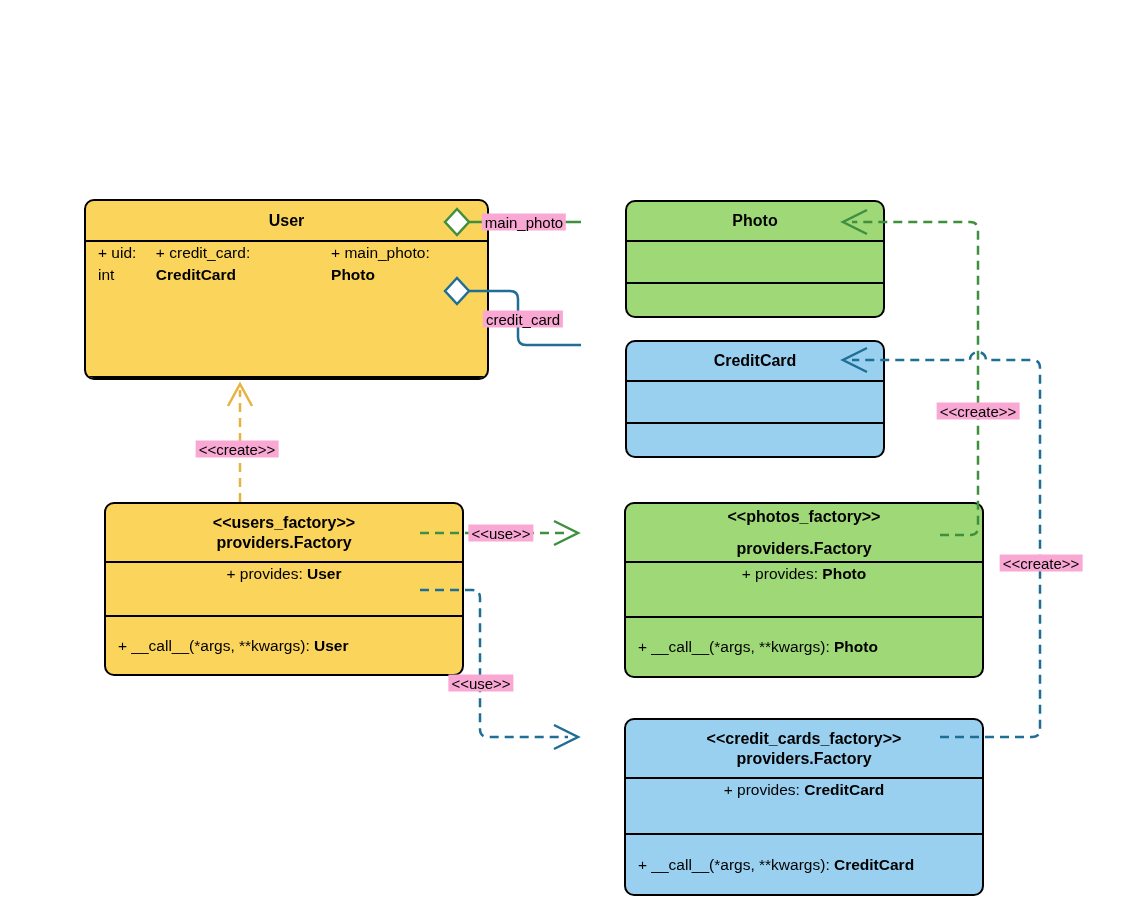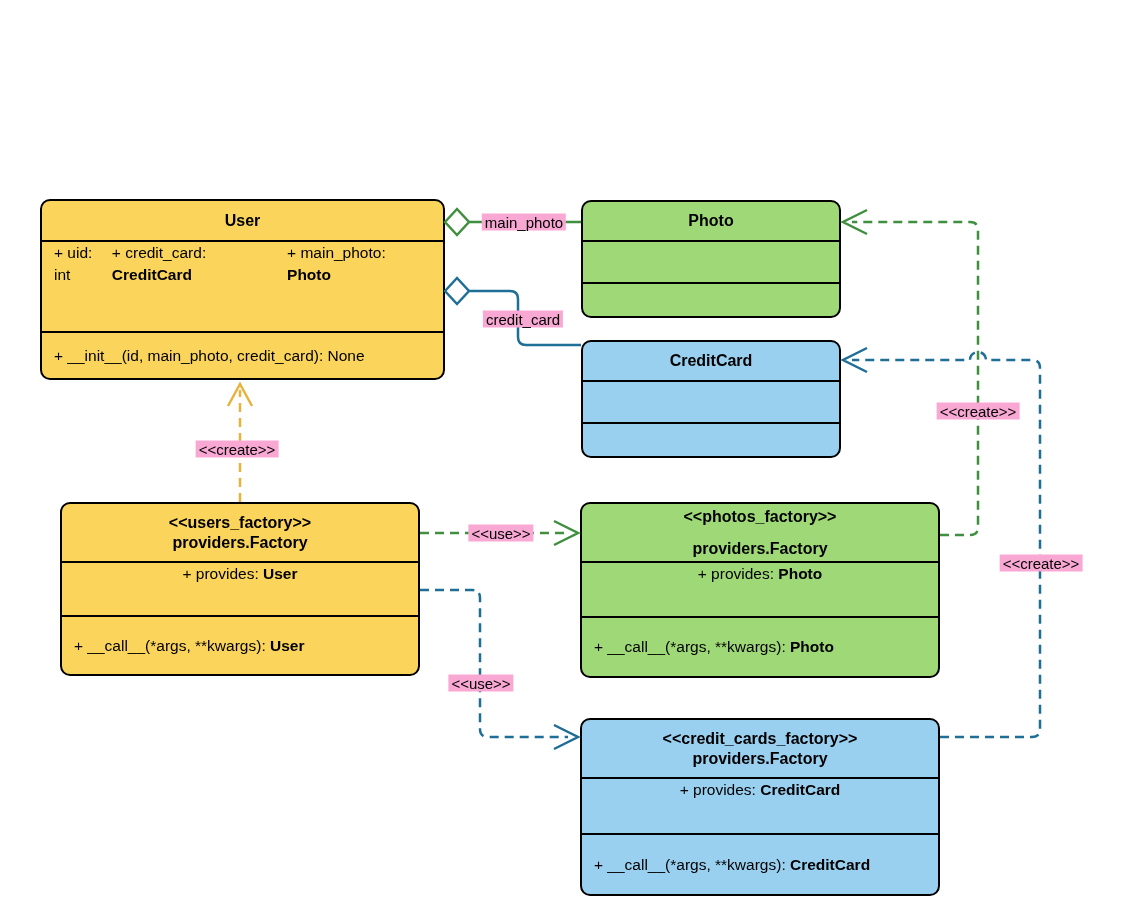"User" .cls { margin-left: none -> 44px }
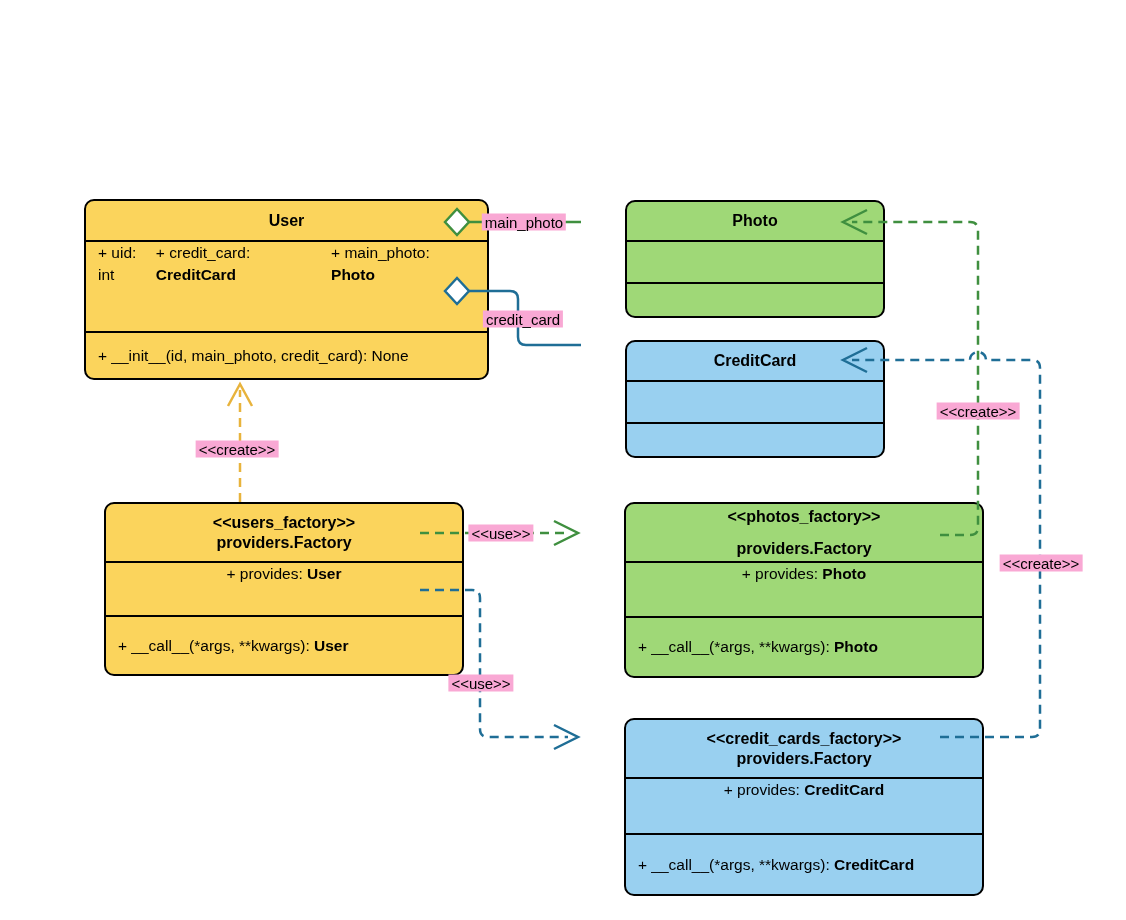"+ __init__(id, main_photo, credit_card):" div.methods { html: <div> <div><span>+ __init__(id, main_photo, credit_card): None</span><b></b></div> </div> -> none }
